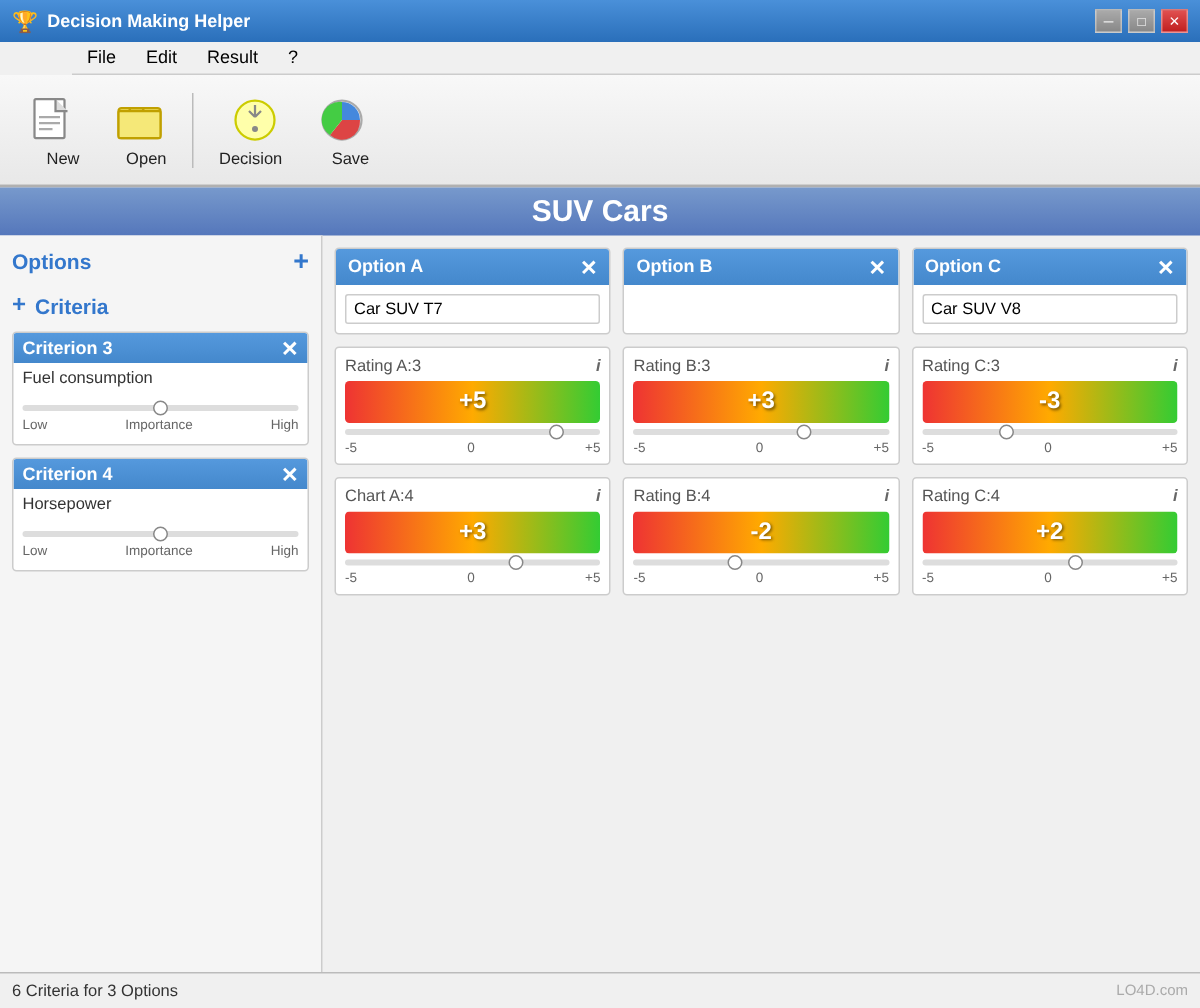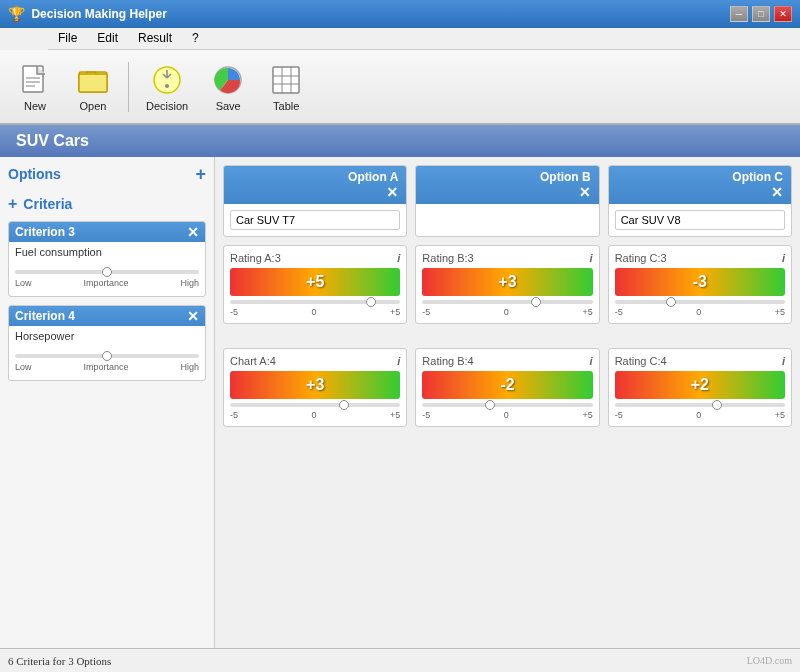"New" .toolbar-btn { align-items: center -> flex-end }
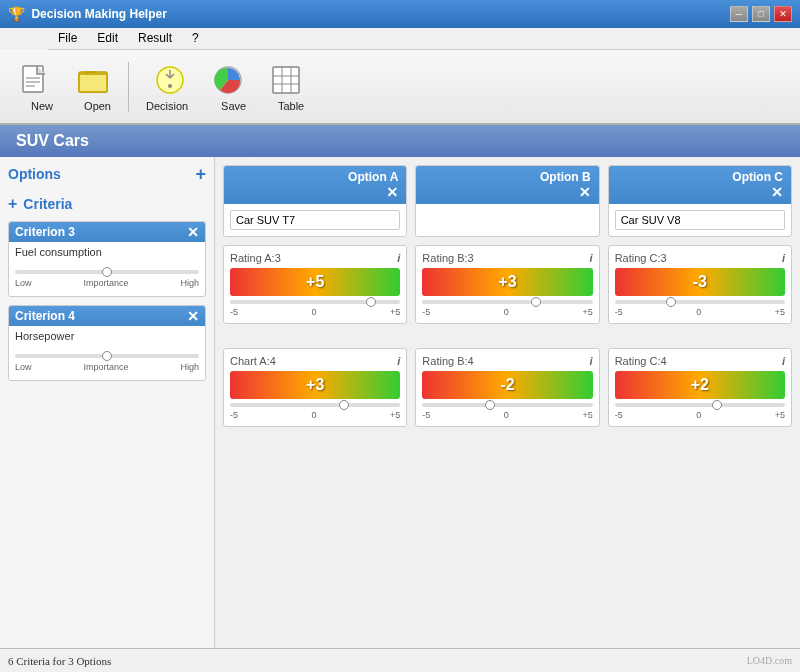"Table" div.toolbar-btn { html: <div> <div> <svg> <rect></rect> <line></line> <line></line> <line></line> <line></line> </svg> </div> <span>Table</span> </div> -> none }
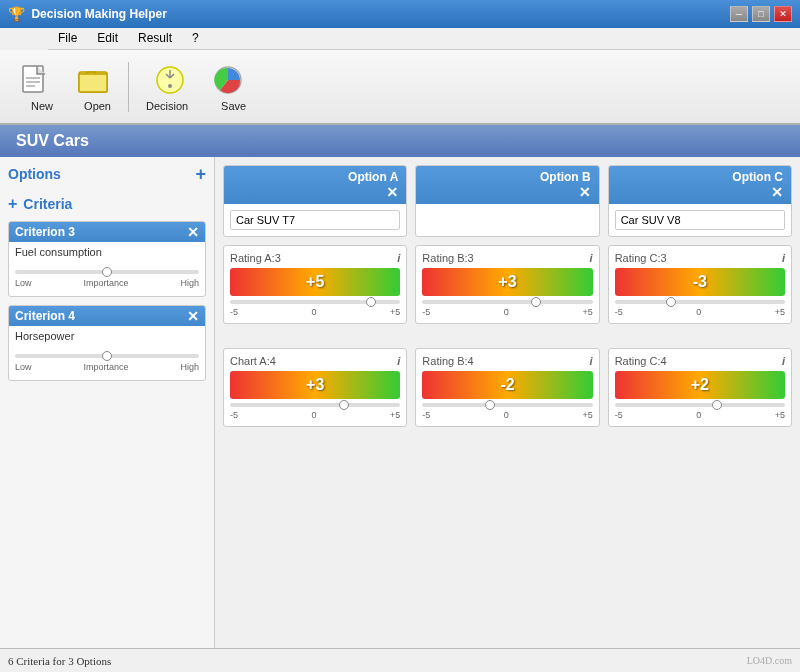"SUV Cars" .header-bar { font-size: 16px -> 20px; justify-content: flex-start -> center }
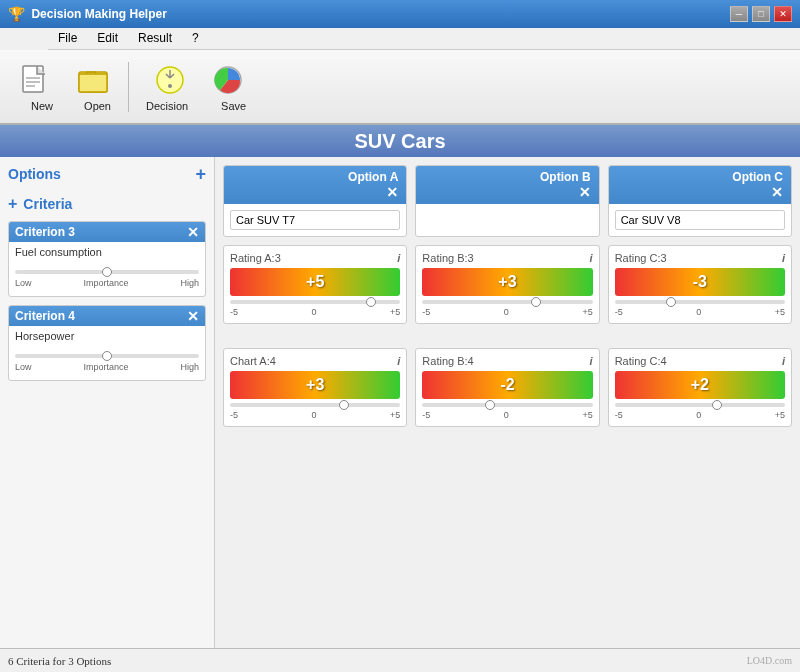"Option A" .option-header { align-items: flex-end -> flex-start; flex-direction: column -> none }
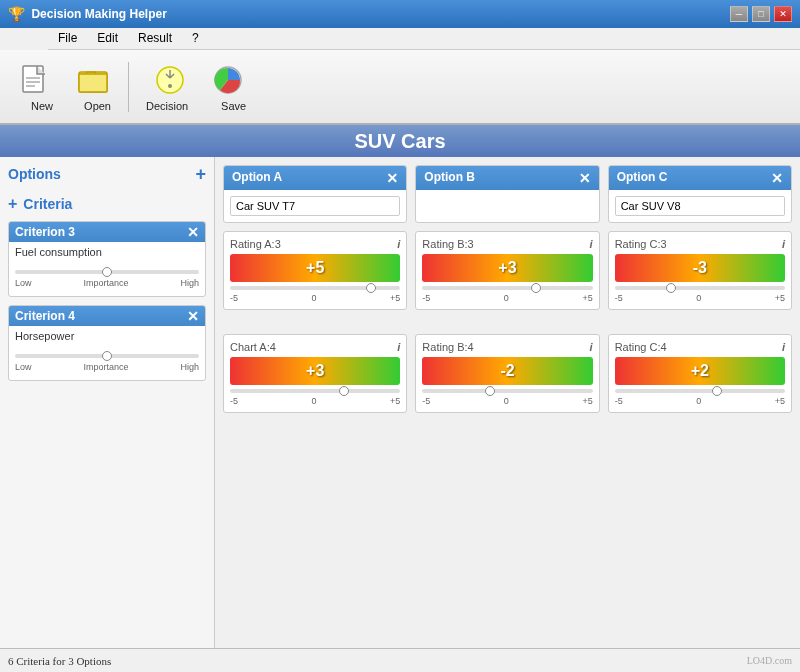"Rating A:3" .ratings-row { margin-bottom: 24px -> 8px }
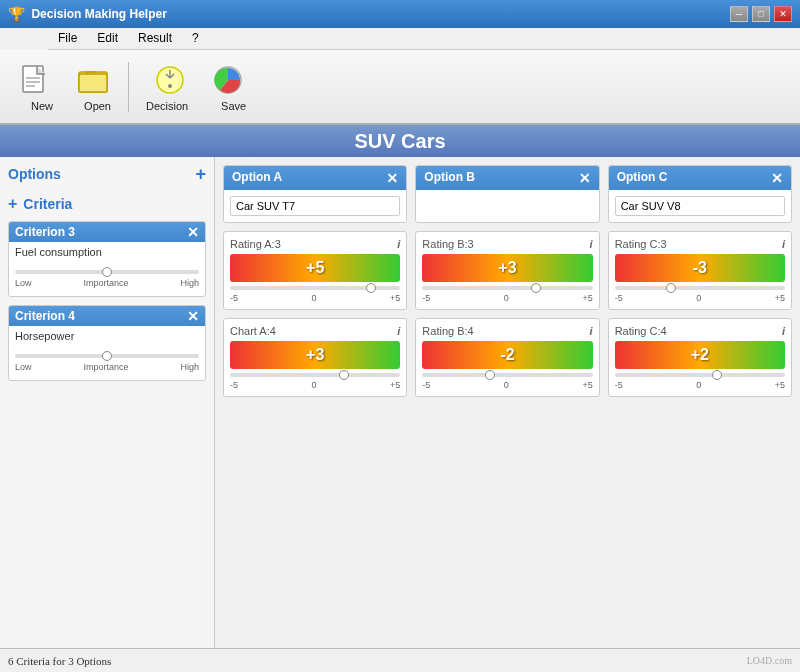"6 Criteria for 3 Options" .status-bar { font-family: Liberation Serif, serif -> none }
